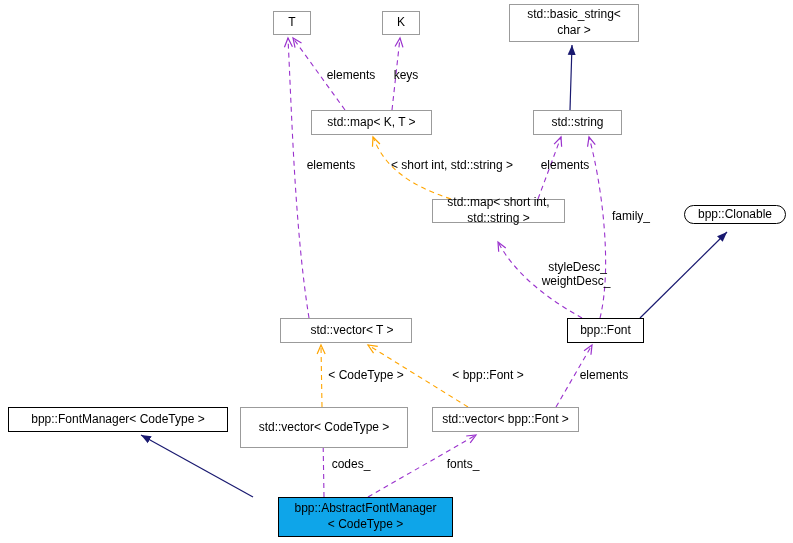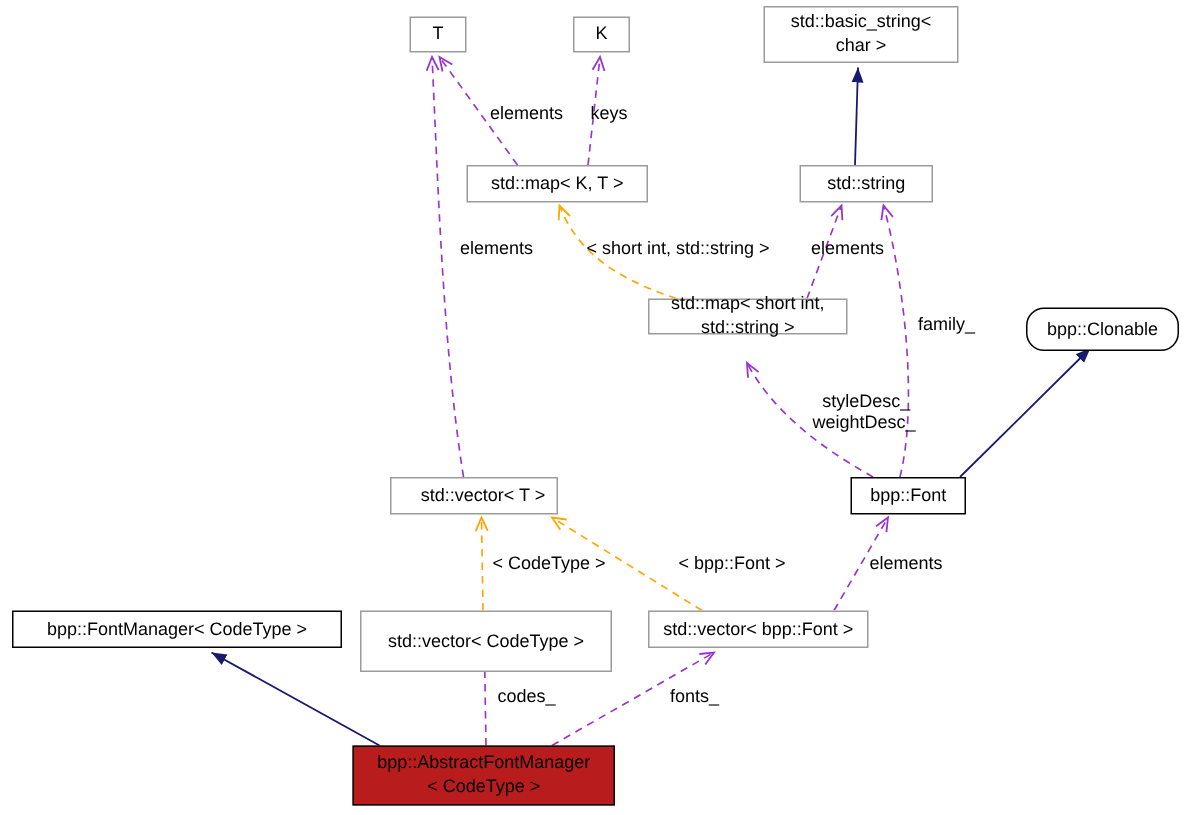"bpp::Clonable" div.node { height: 29px -> 19px }
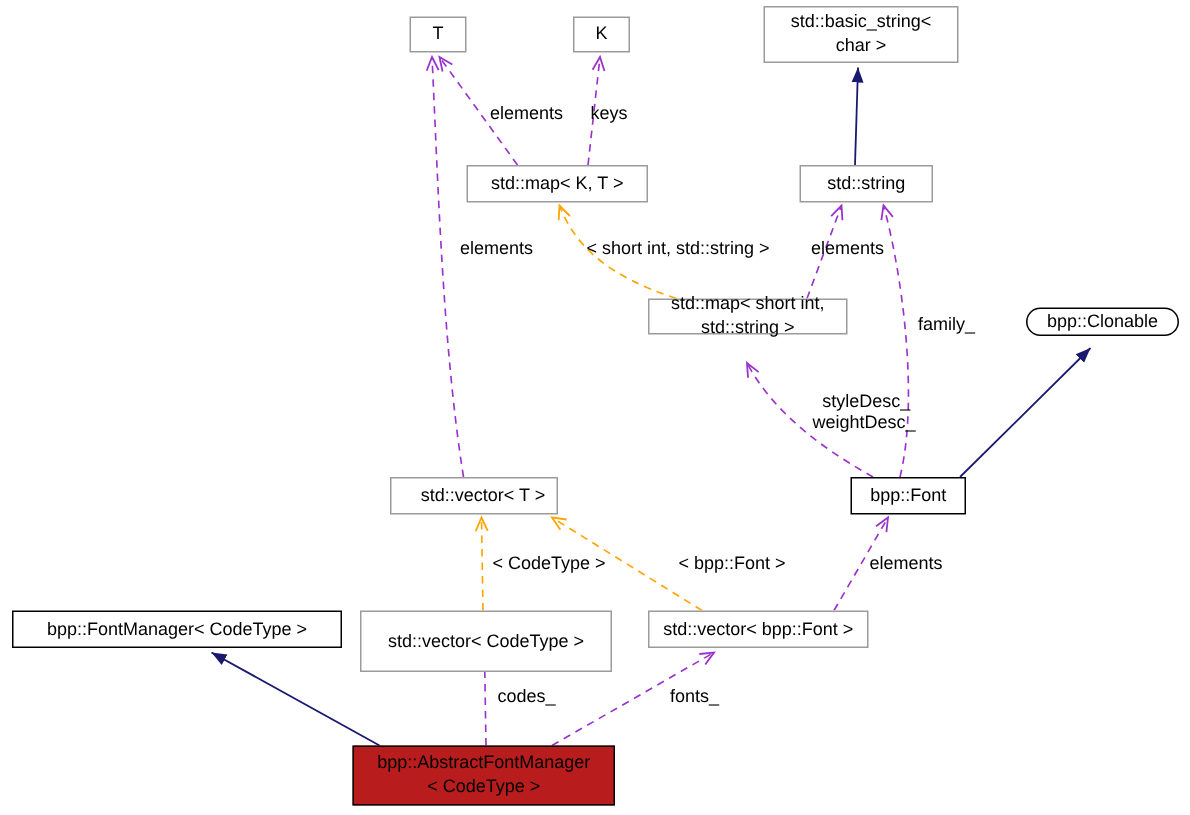"std::vector< T >" div.node { left: 260px -> 280px; width: 112px -> 132px }
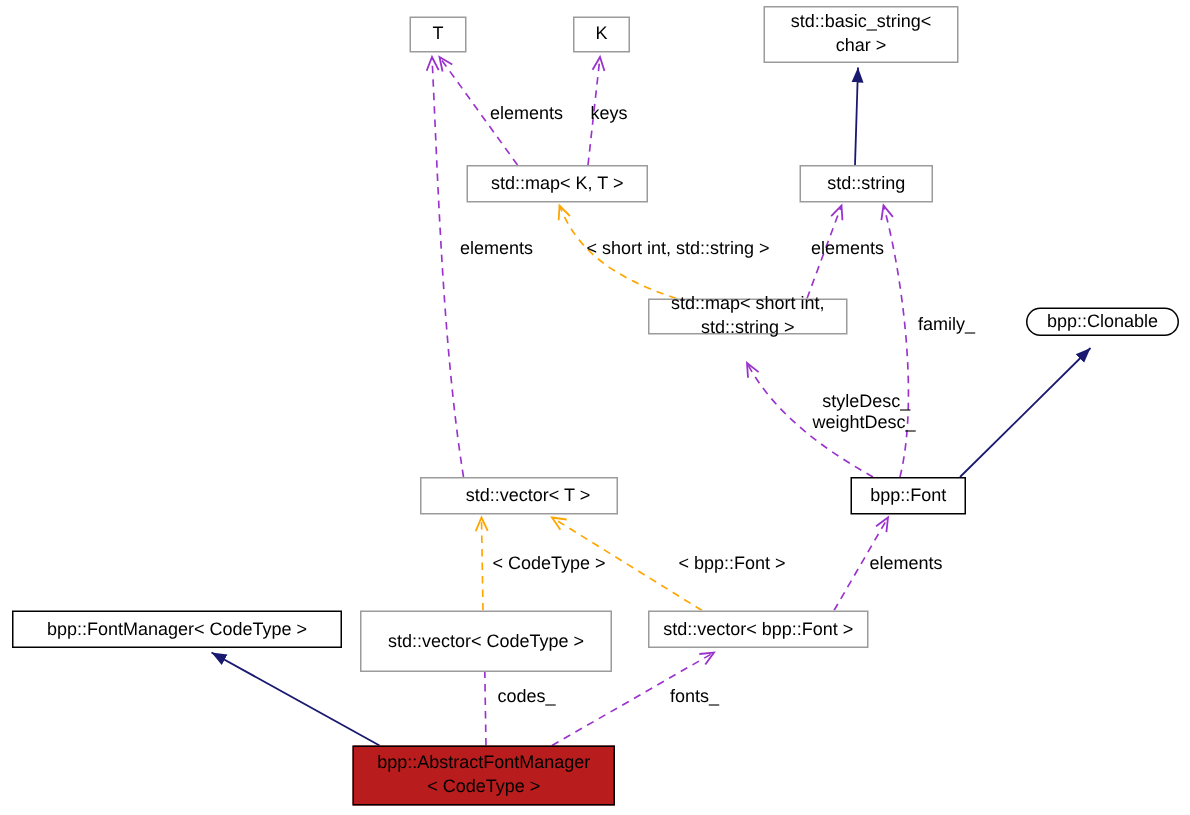"bpp::AbstractFontManager" .node.current { background: #b91c1c -> #0ea5e9; margin-left: none -> 43px }
